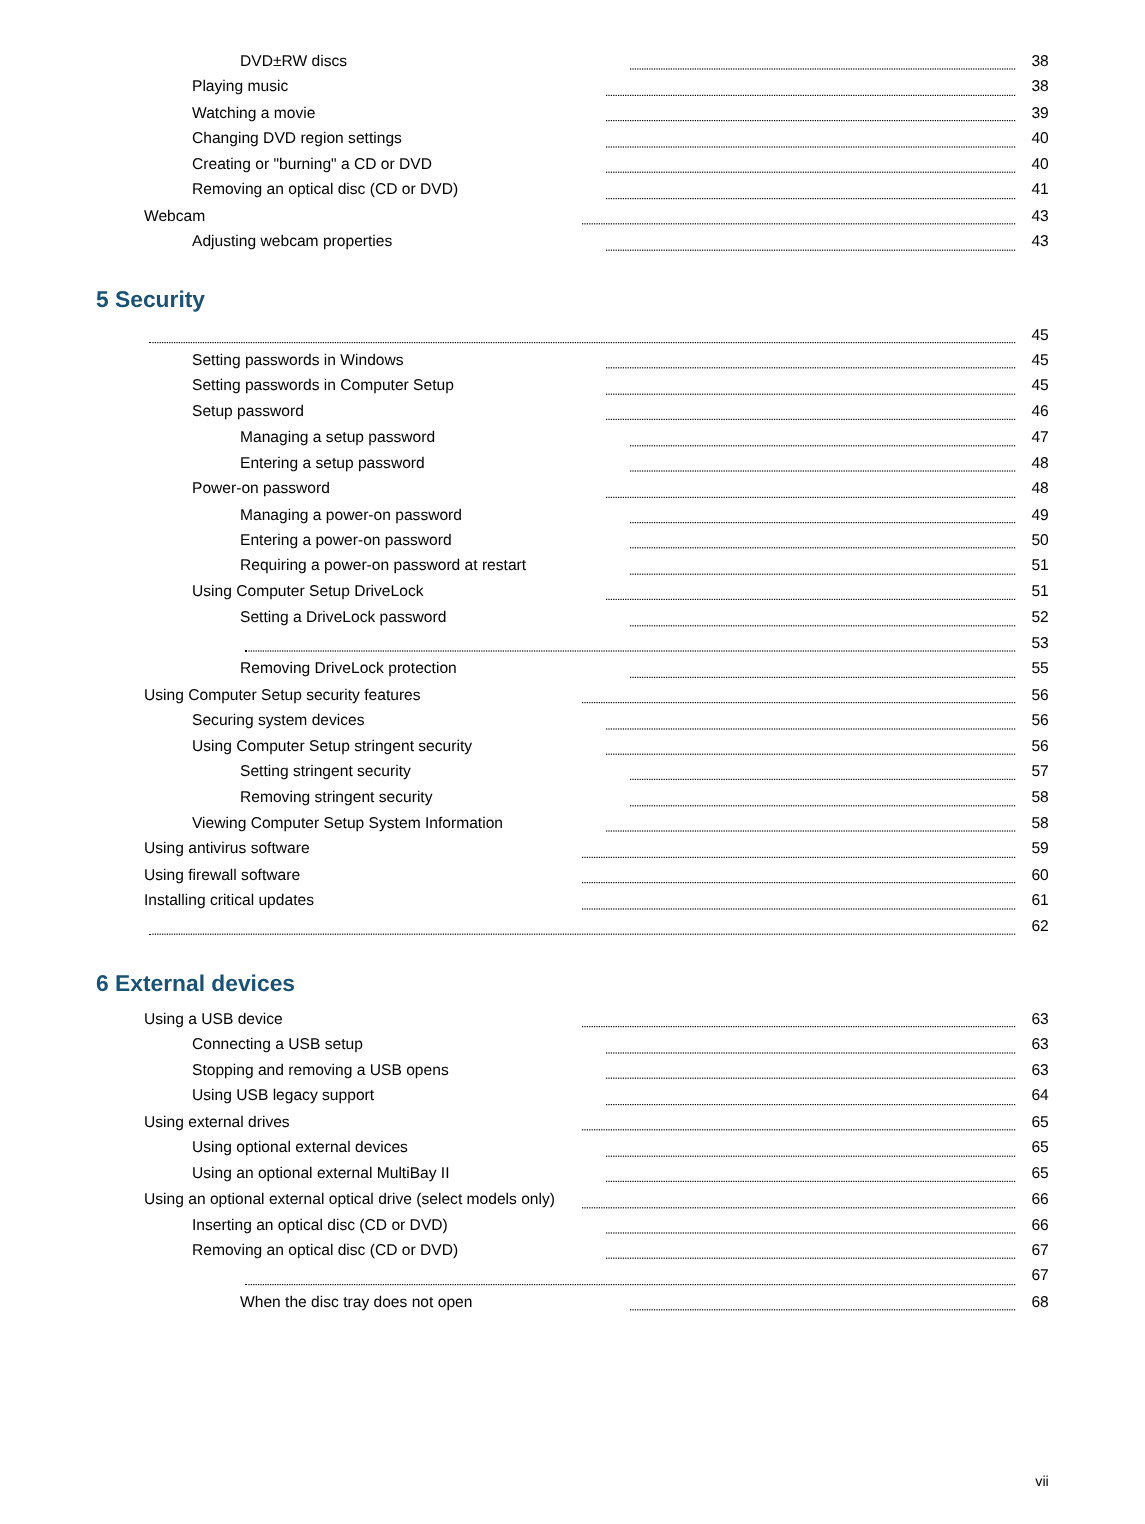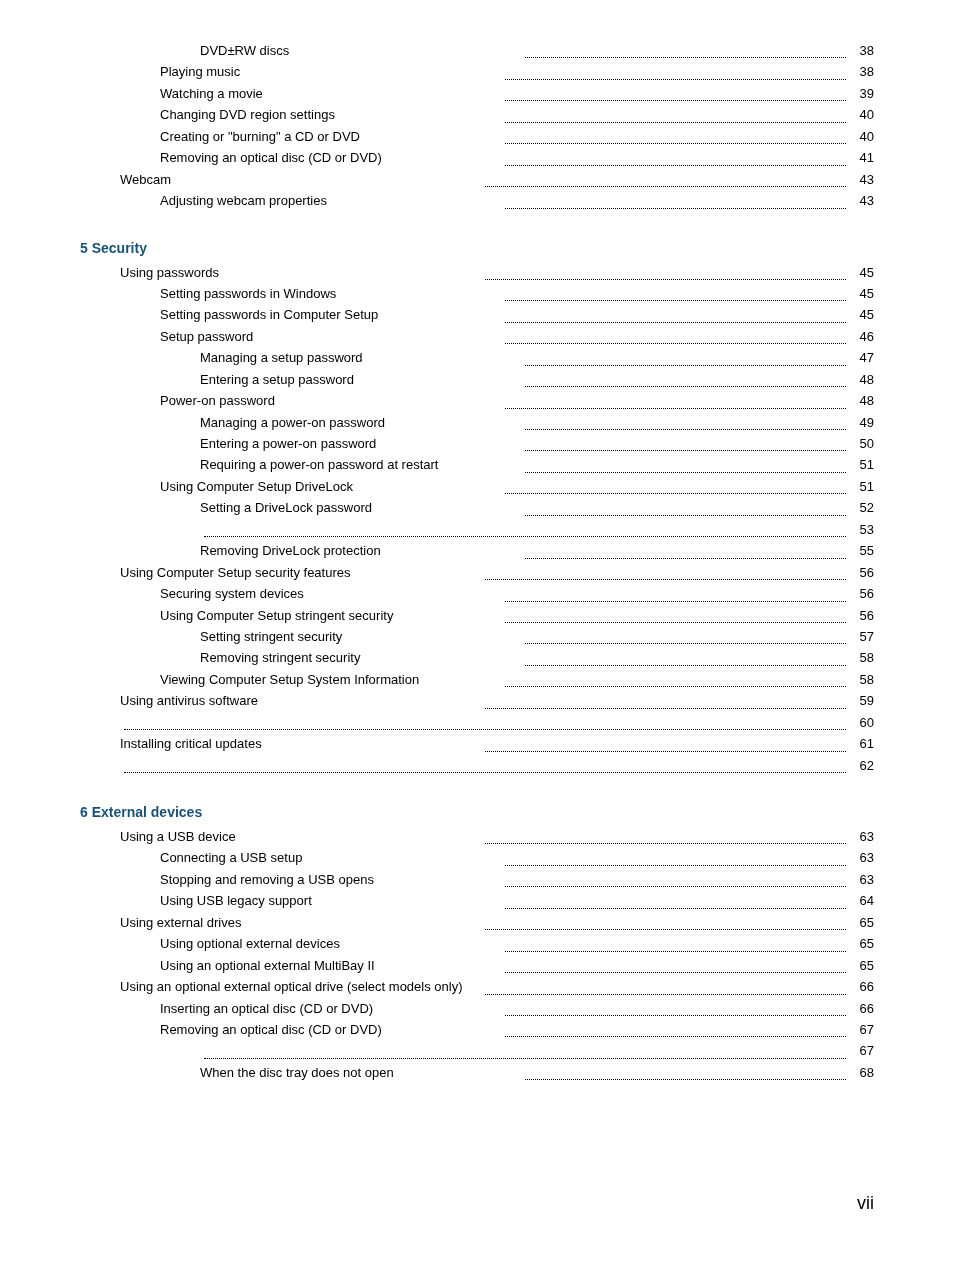"5 Security" .section-header { font-size: 14px -> 19px }
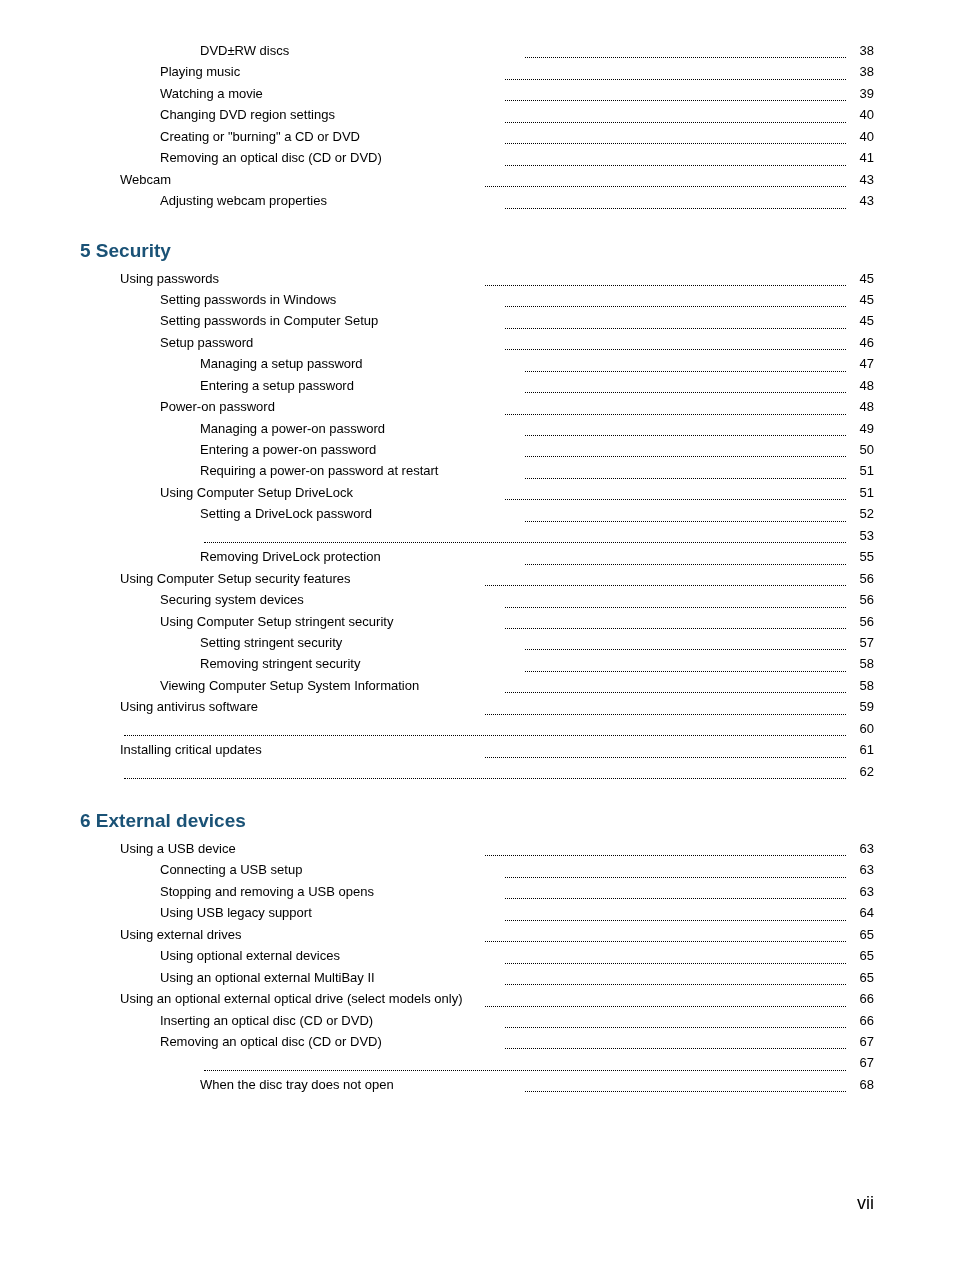"Using passwords" span.entry-title { html: <span>Using passwords</span> -> none }
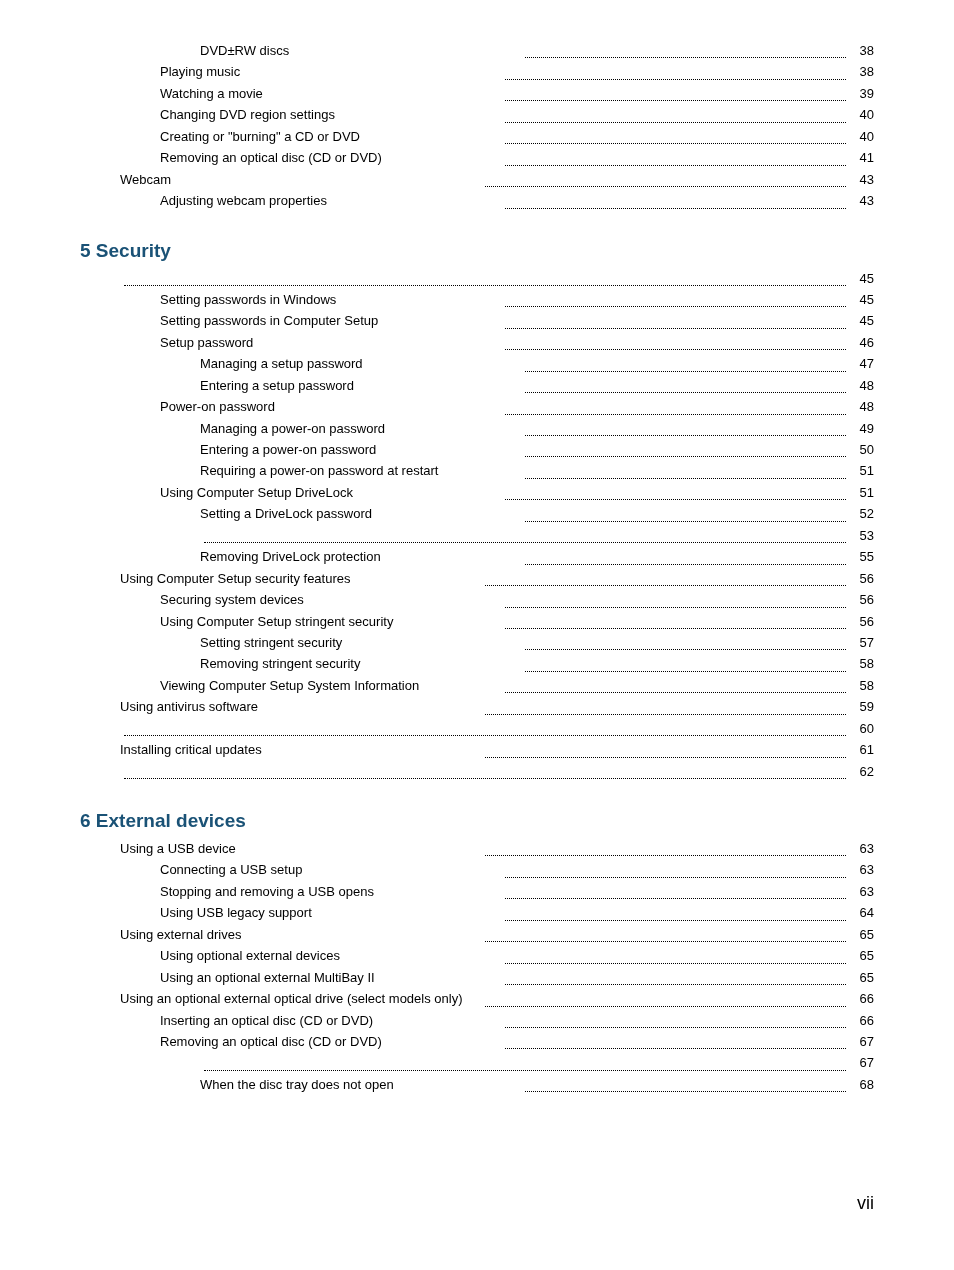"Using firewall software" span.entry-title { html: none -> <span>Using firewall software</span> }
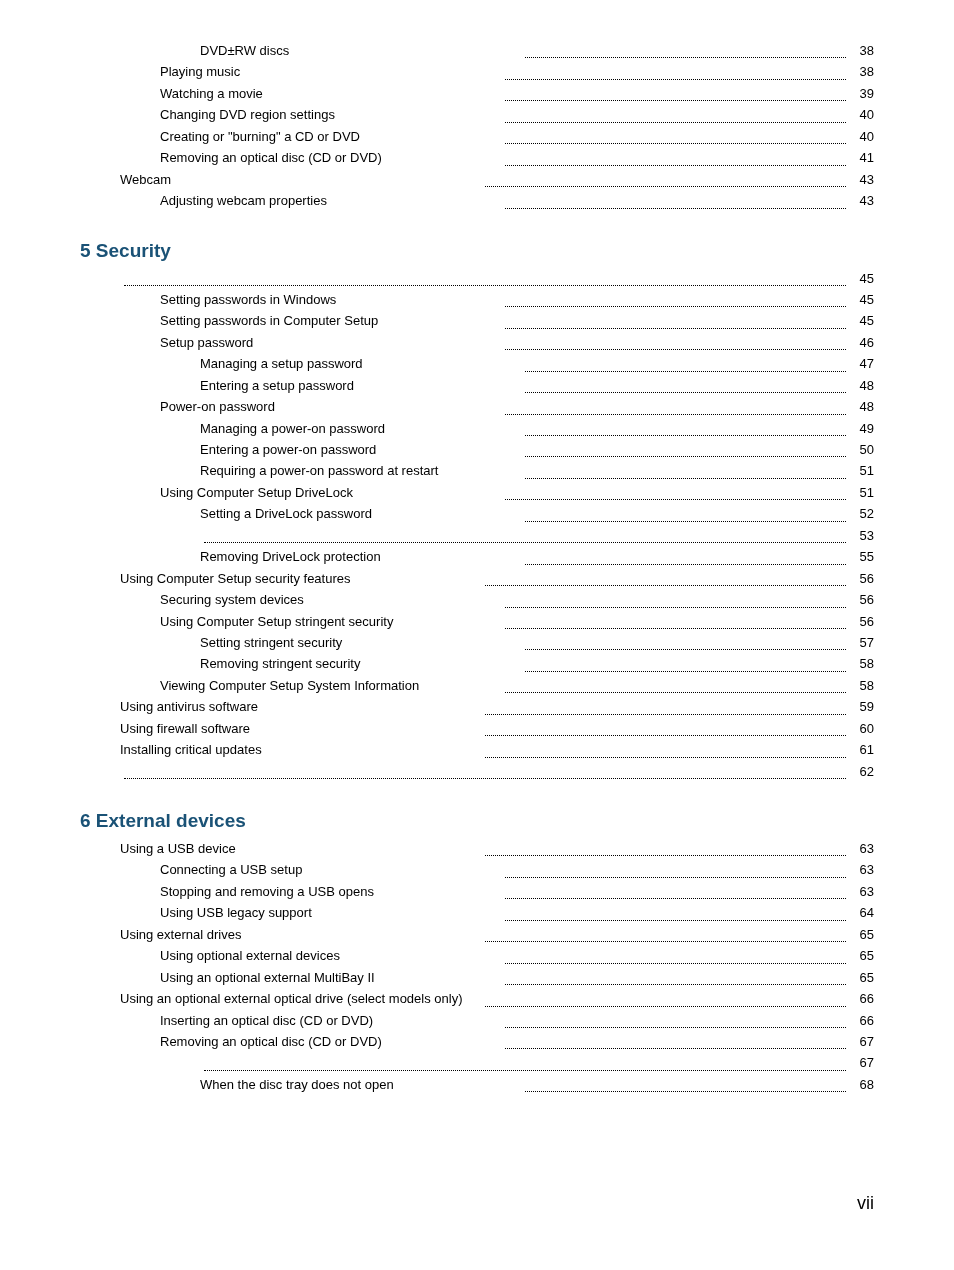"vii" .page-footer { bottom: 56px -> 29px; font-size: 18px -> 12px }
